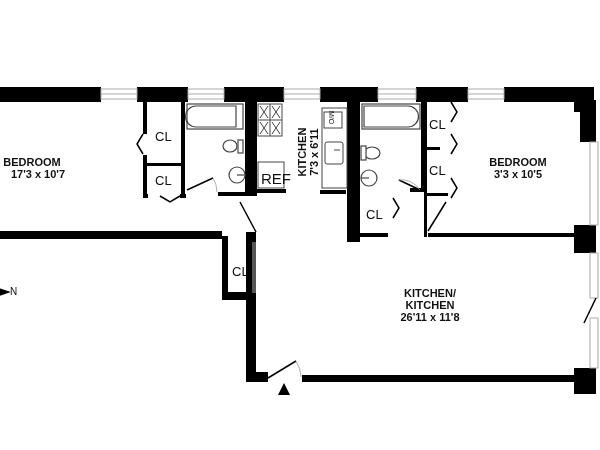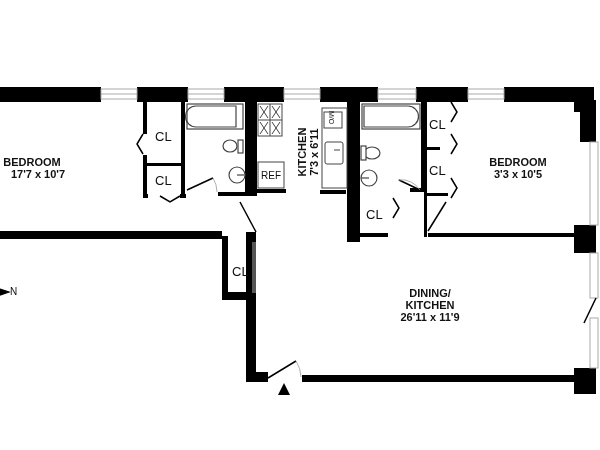"17'7 x 10'7" div.room-dim { text: 17'7 -> 17'3 }
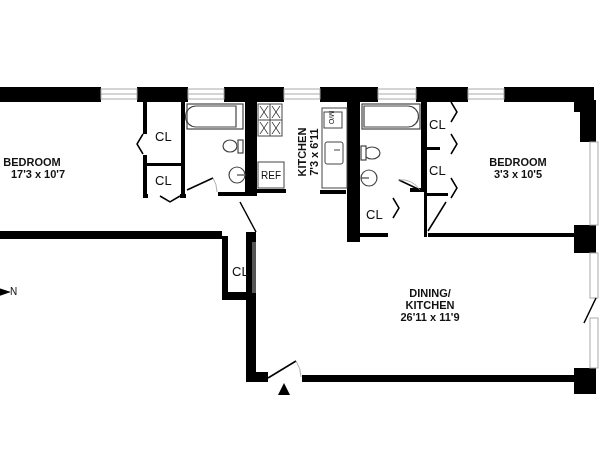"REF" .lbl-small { font-size: 10px -> 15px }
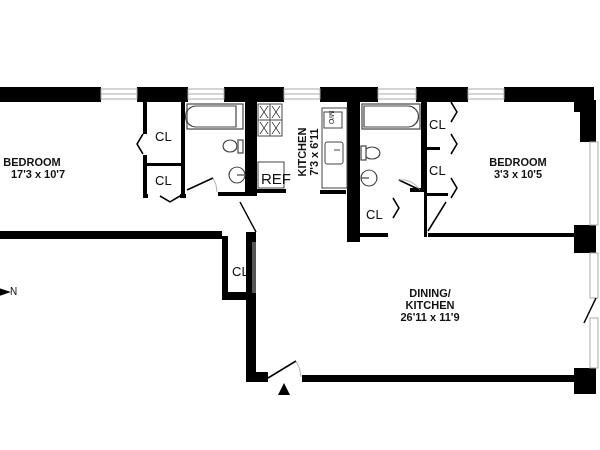"DINING/" div.room-title { text: DINING/ -> KITCHEN/ }
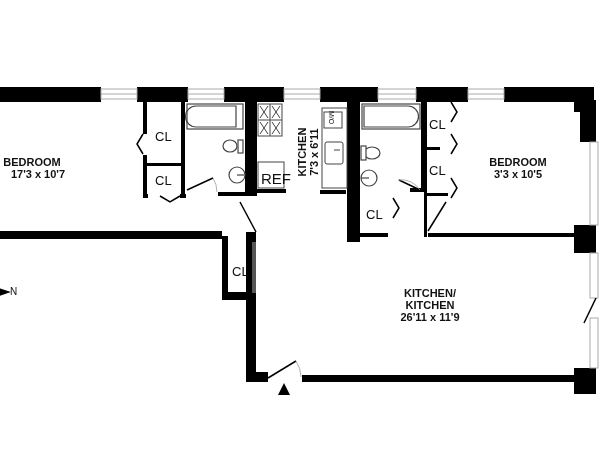"26'11 x 11'9" div.room-dim { text: 11'9 -> 11'8 }
